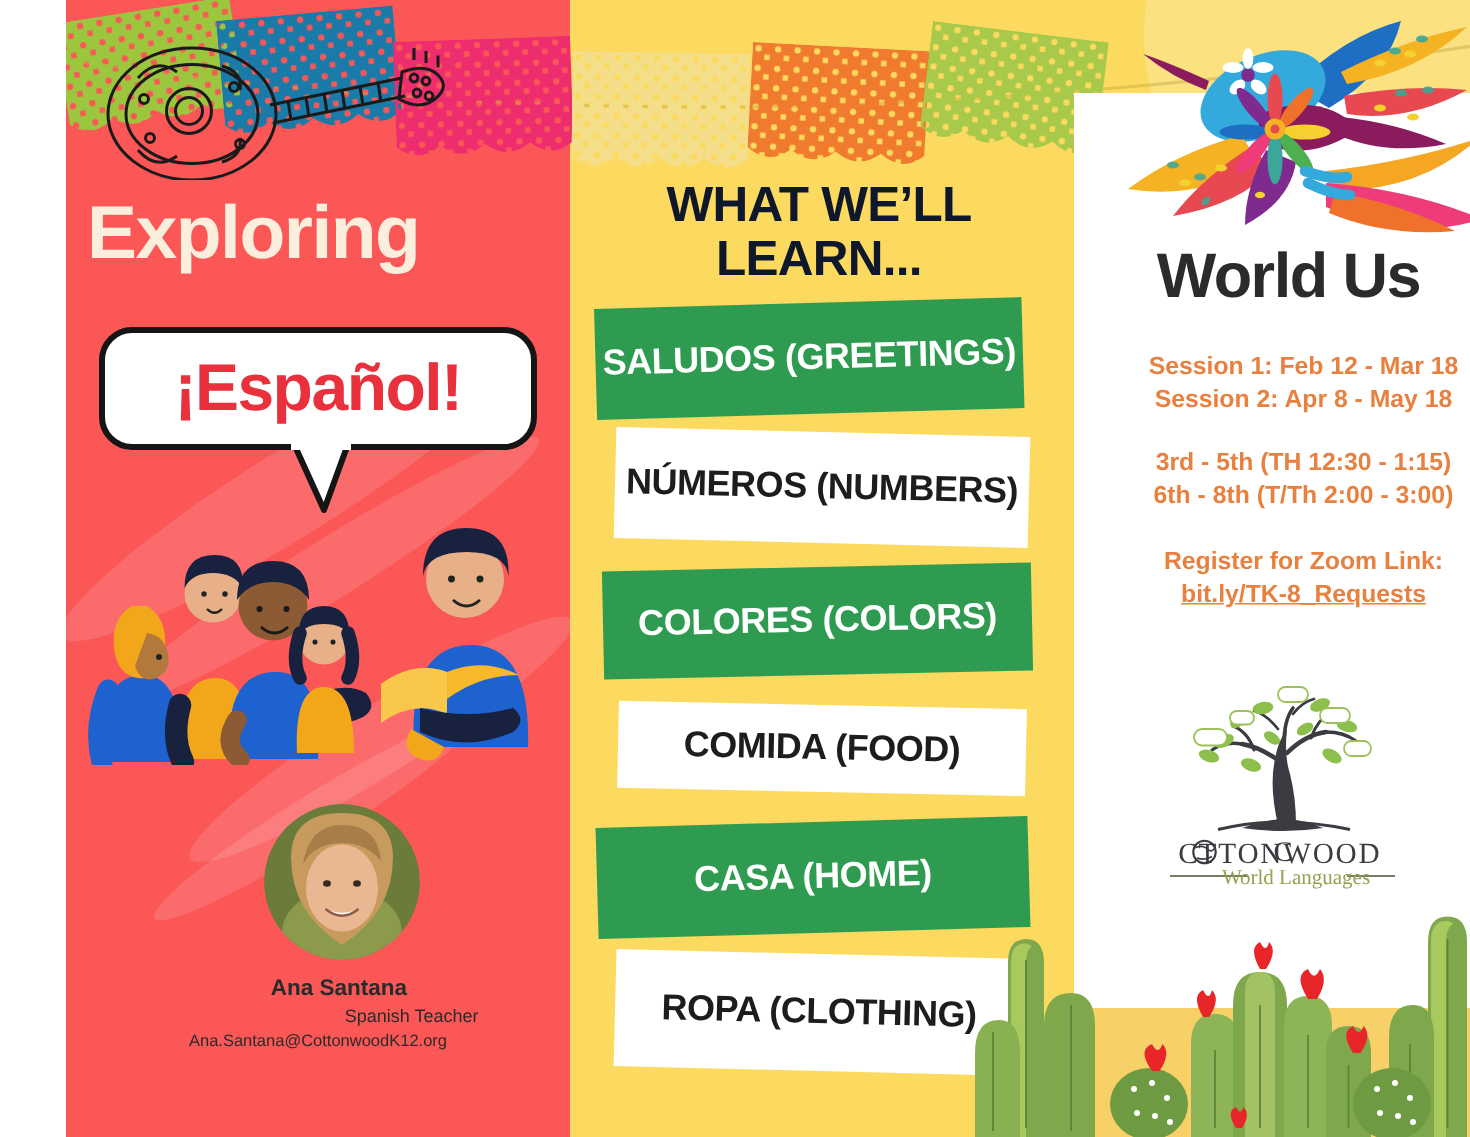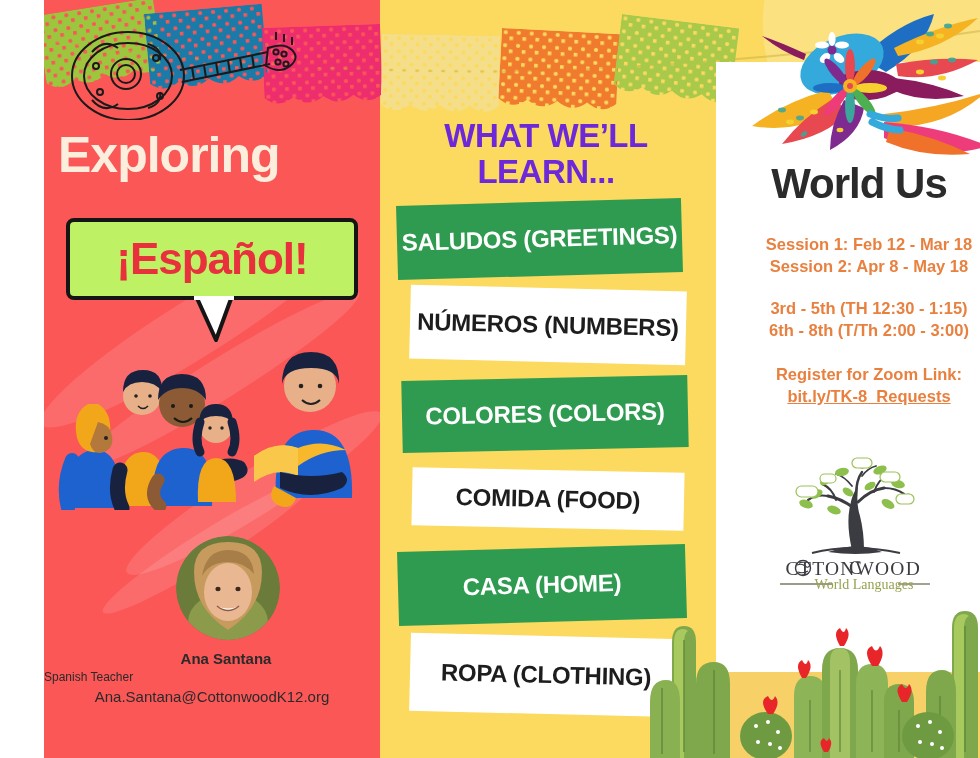"WHAT WE’LL LEARN..." .learn-head { color: #6d28d9 -> #0f172a }
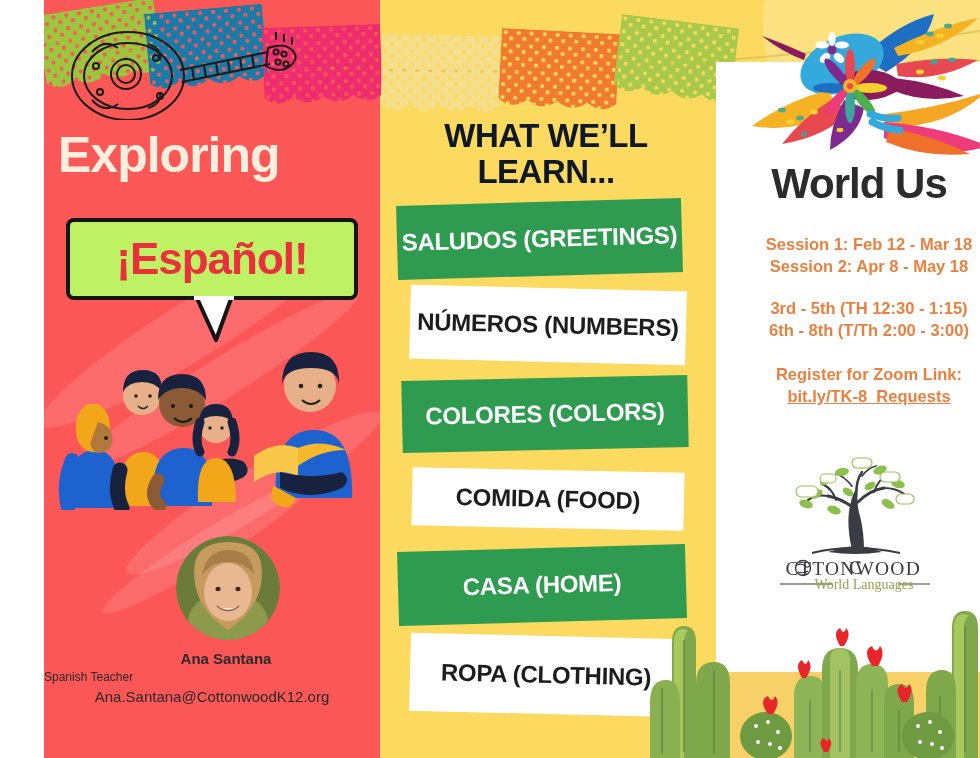"¡Español!" .bubble { background: #bef264 -> #ffffff; border-radius: 8px -> 22px }
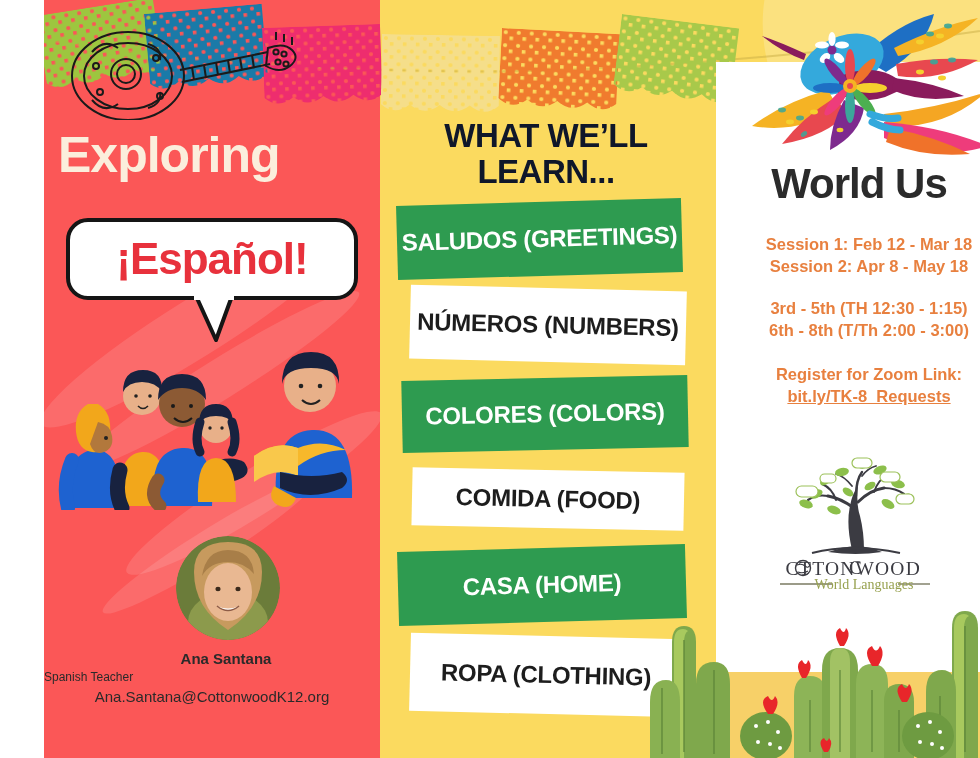"Spanish Teacher" .teacher-role { text-align: left -> right }
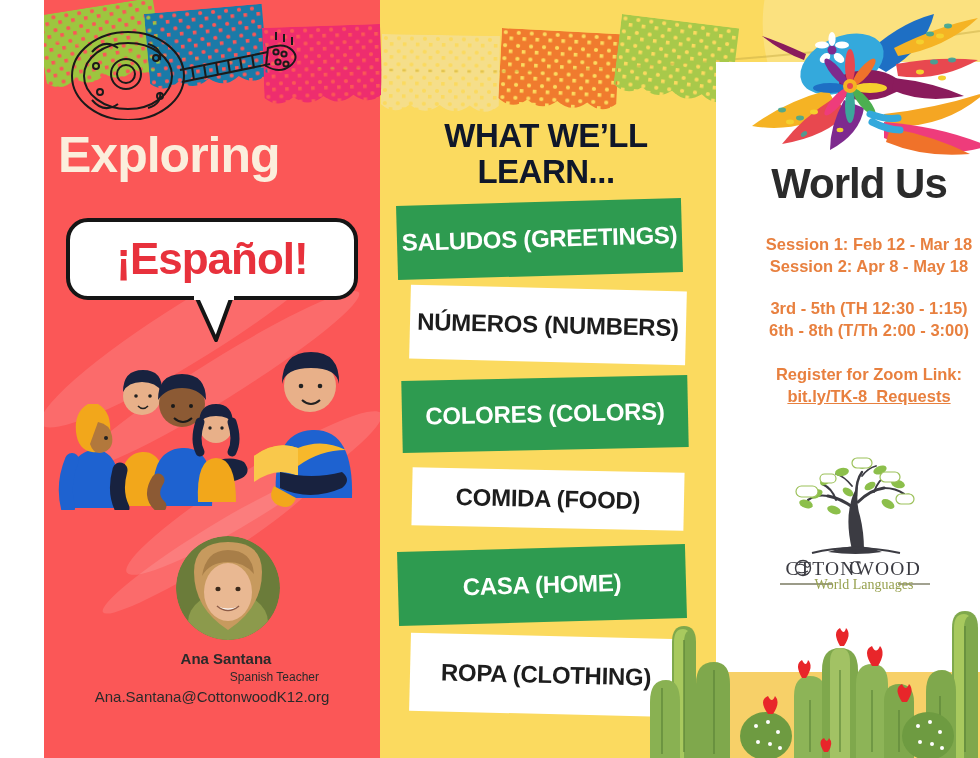"Ana.Santana@CottonwoodK12.org" .teacher-mail { font-size: 15px -> 11px }
